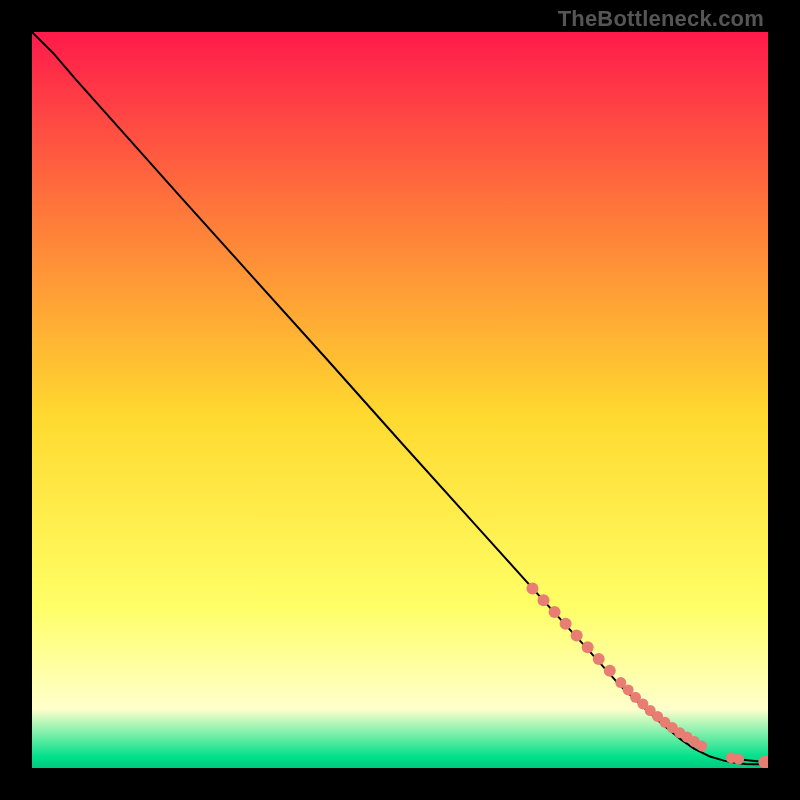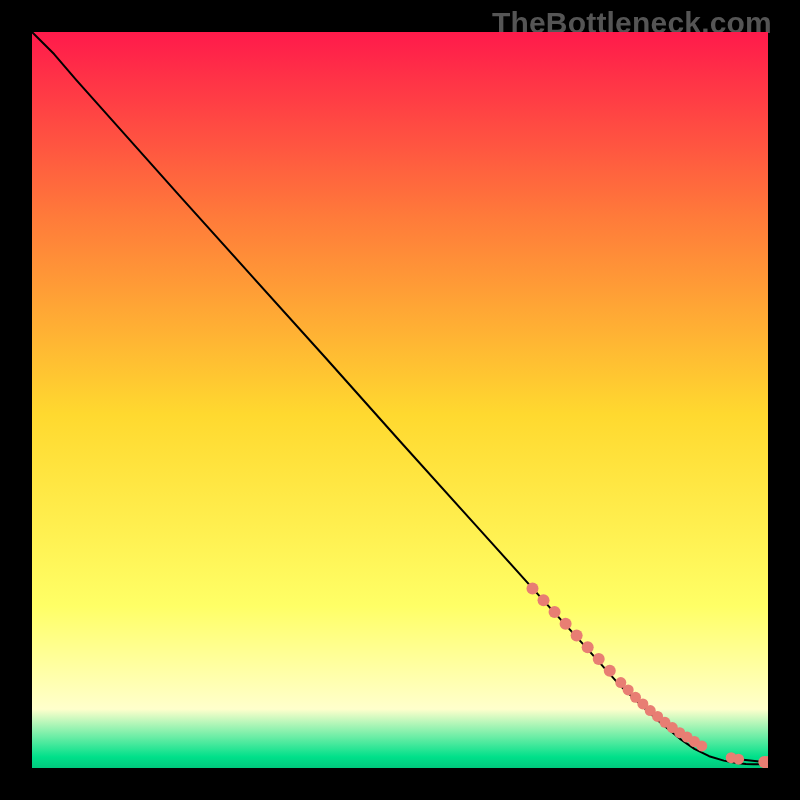"TheBottleneck.com" .watermark { font-size: 30px -> 22px; right: 28px -> 36px }
